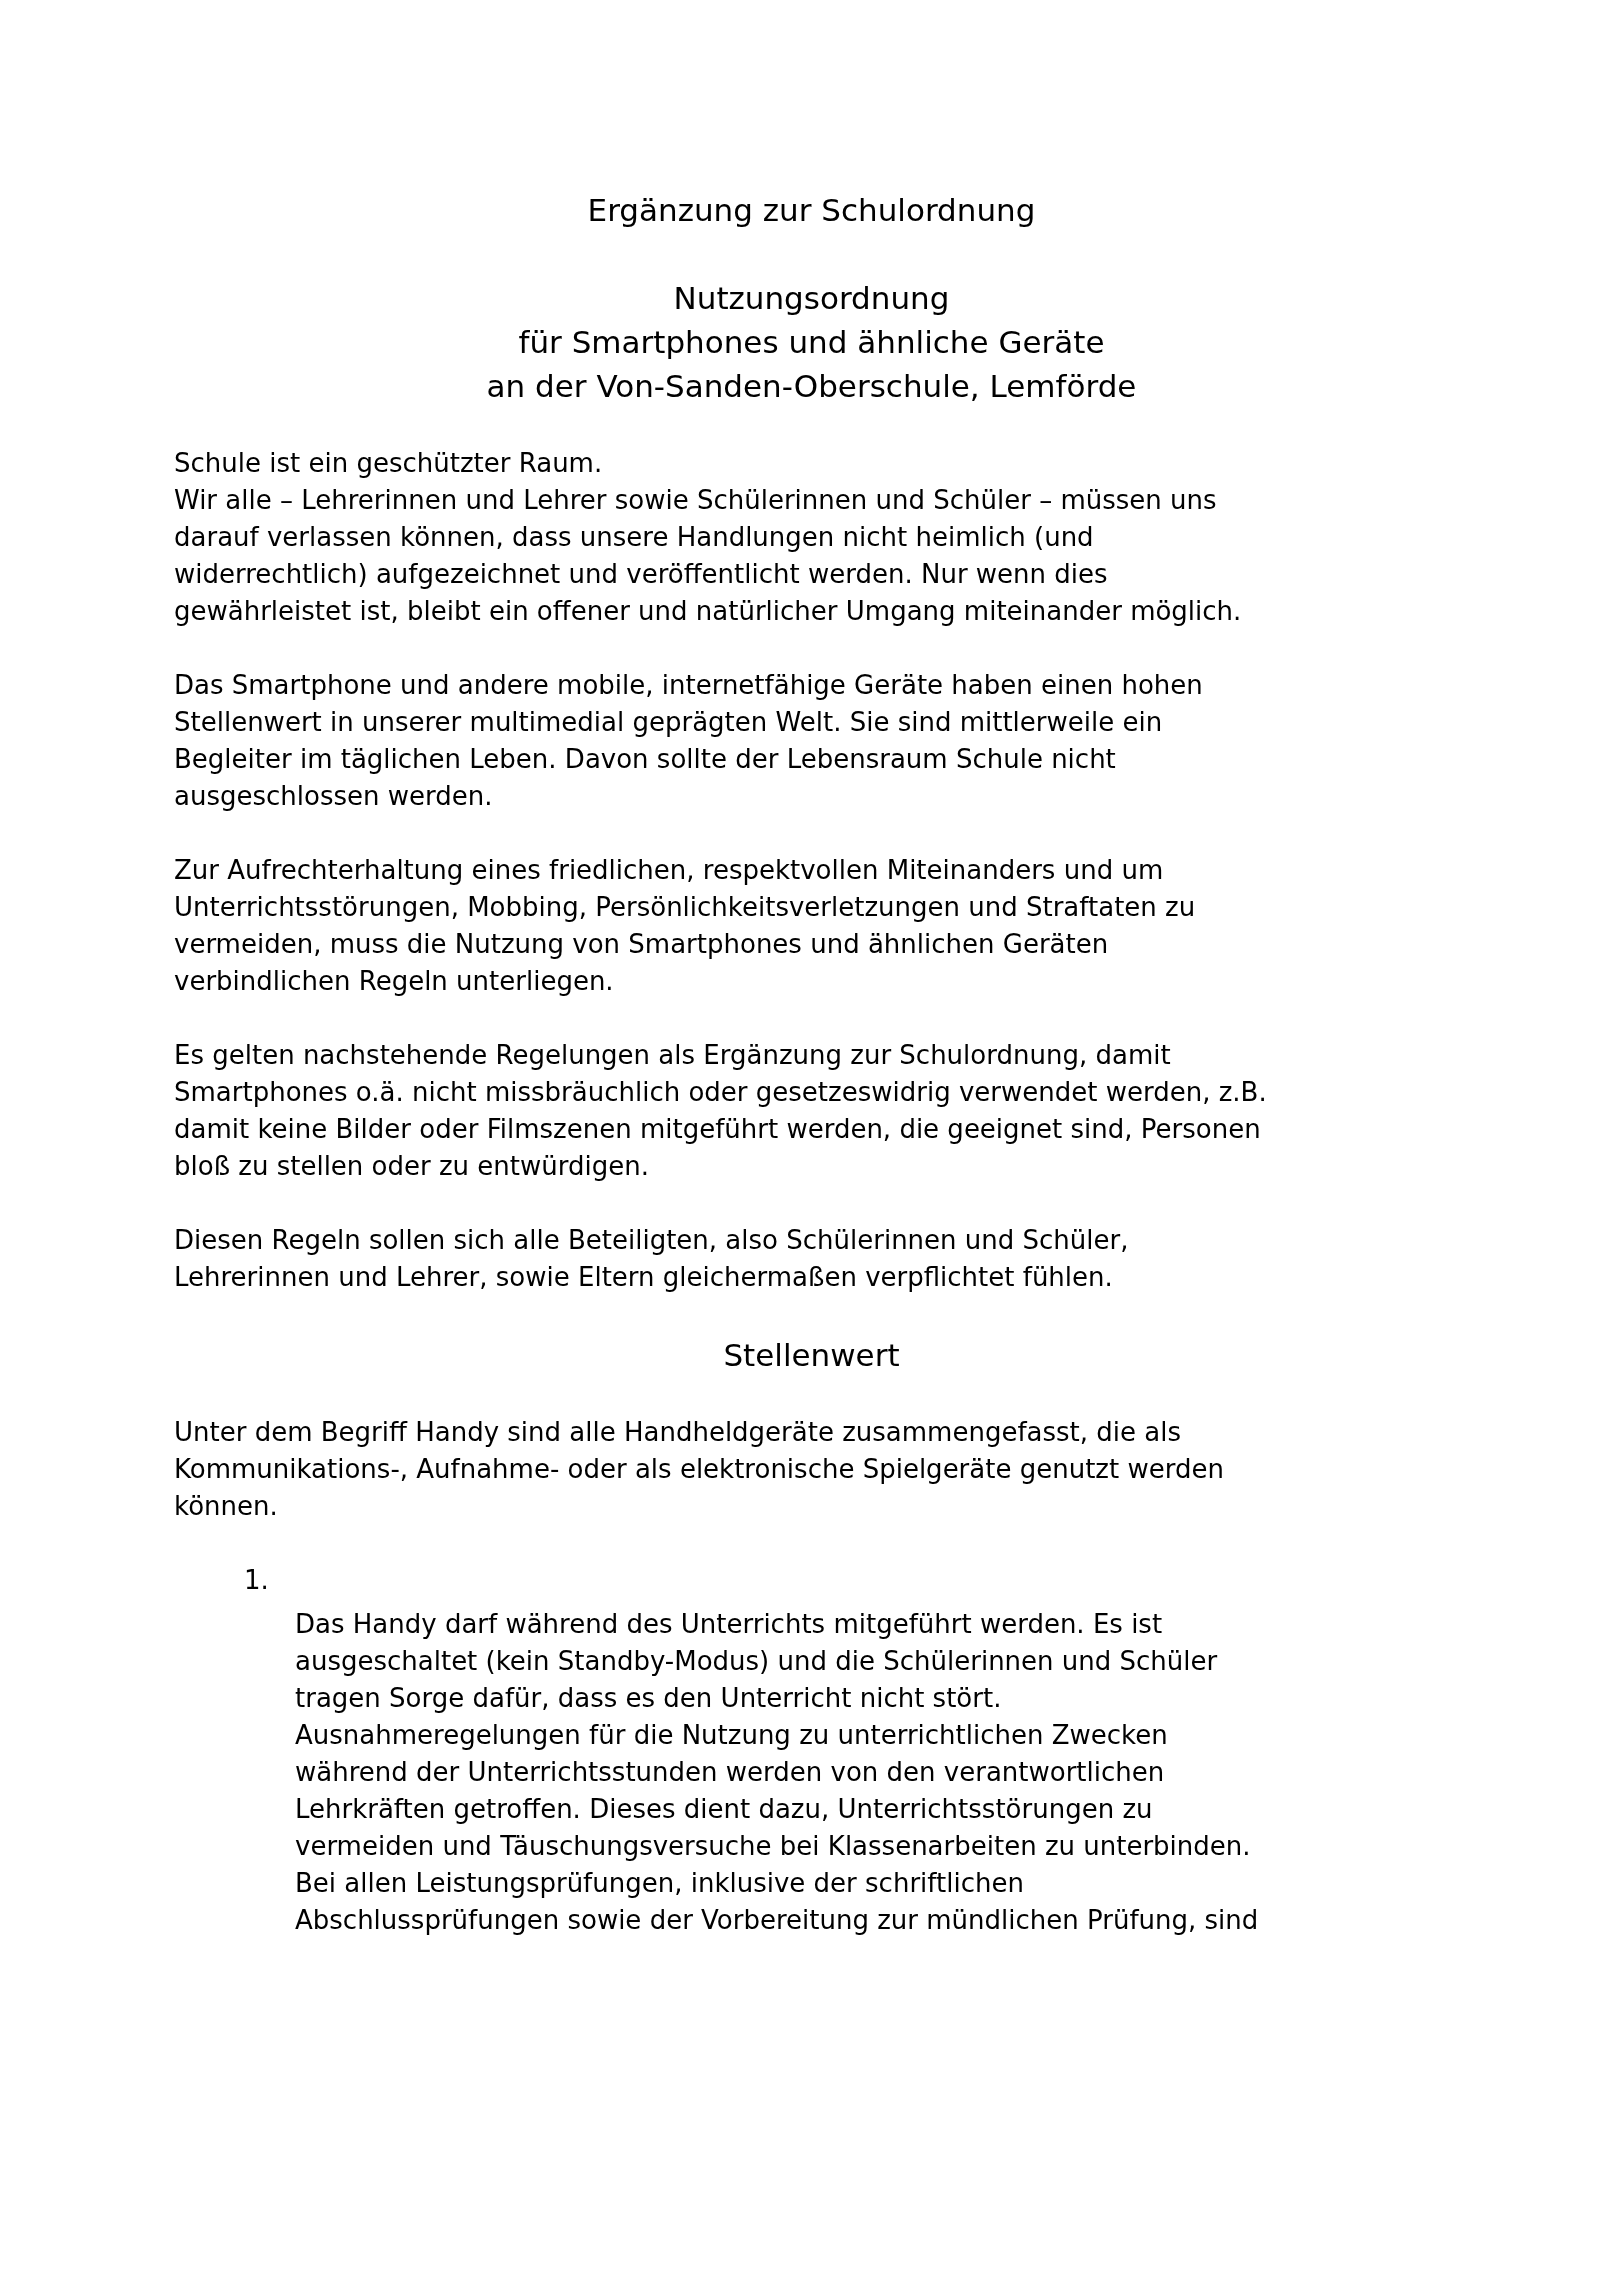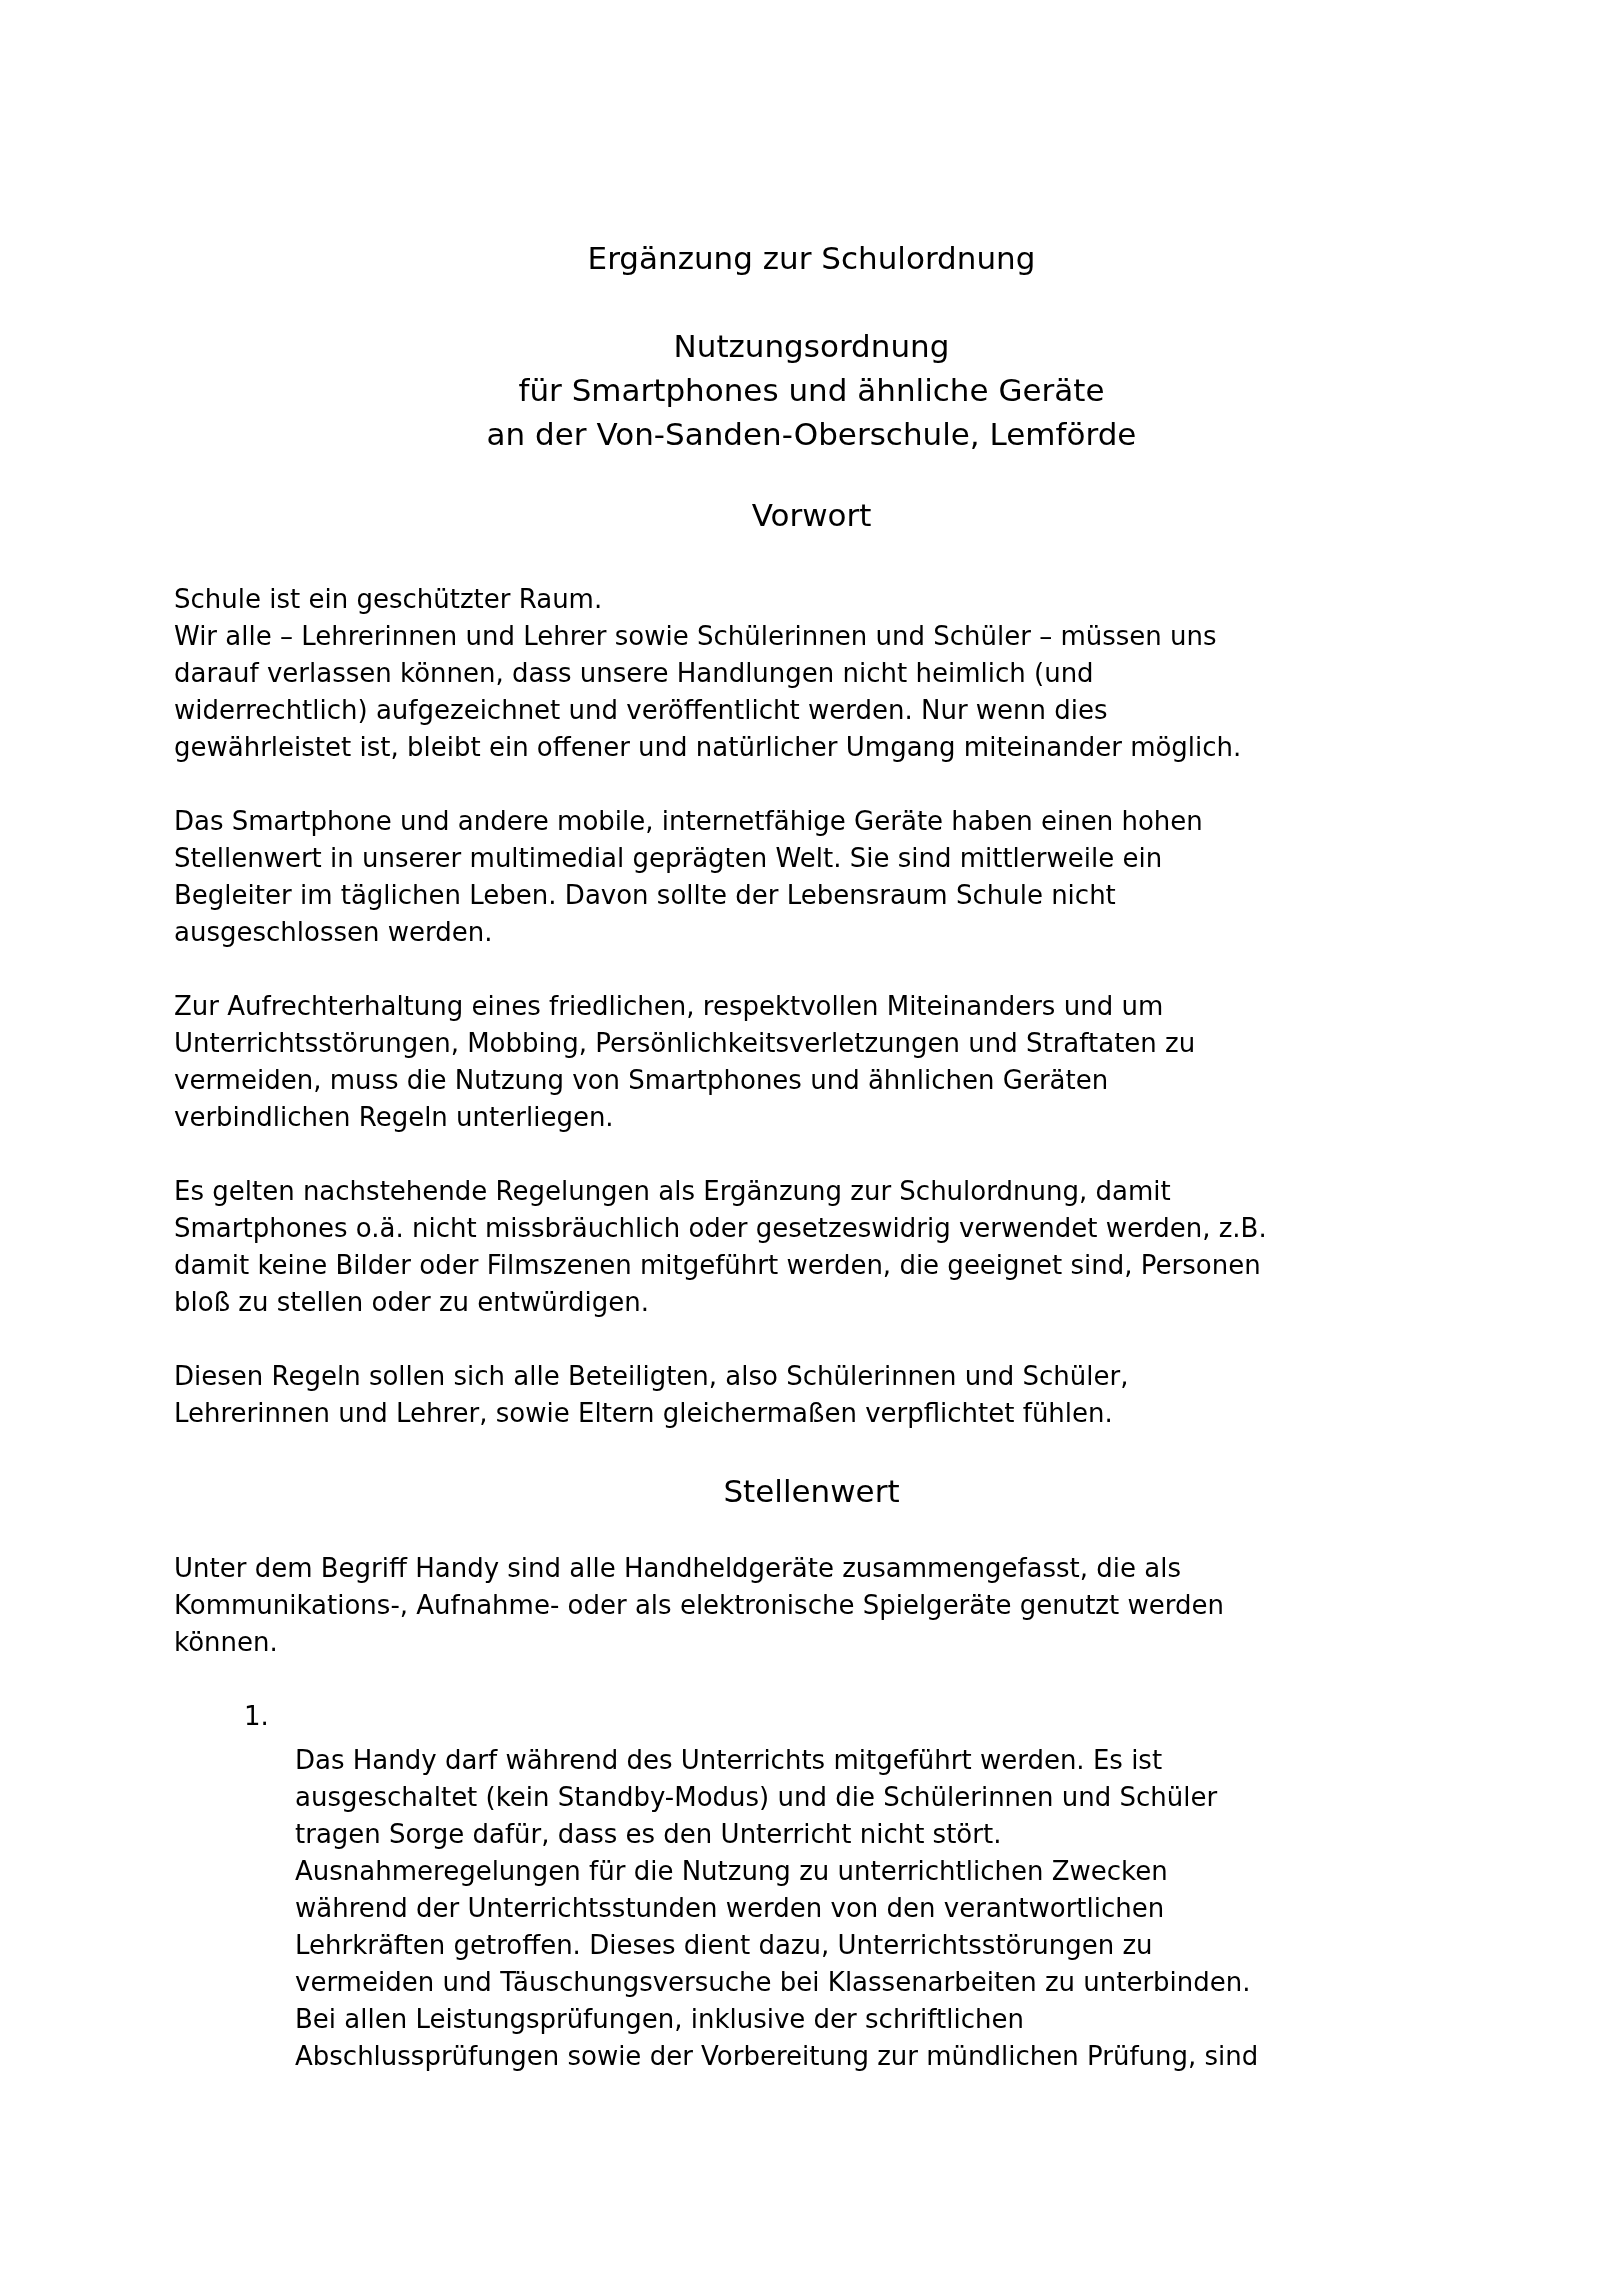"Ergänzung zur Schulordnung" .doc-title { margin-top: 48px -> none }
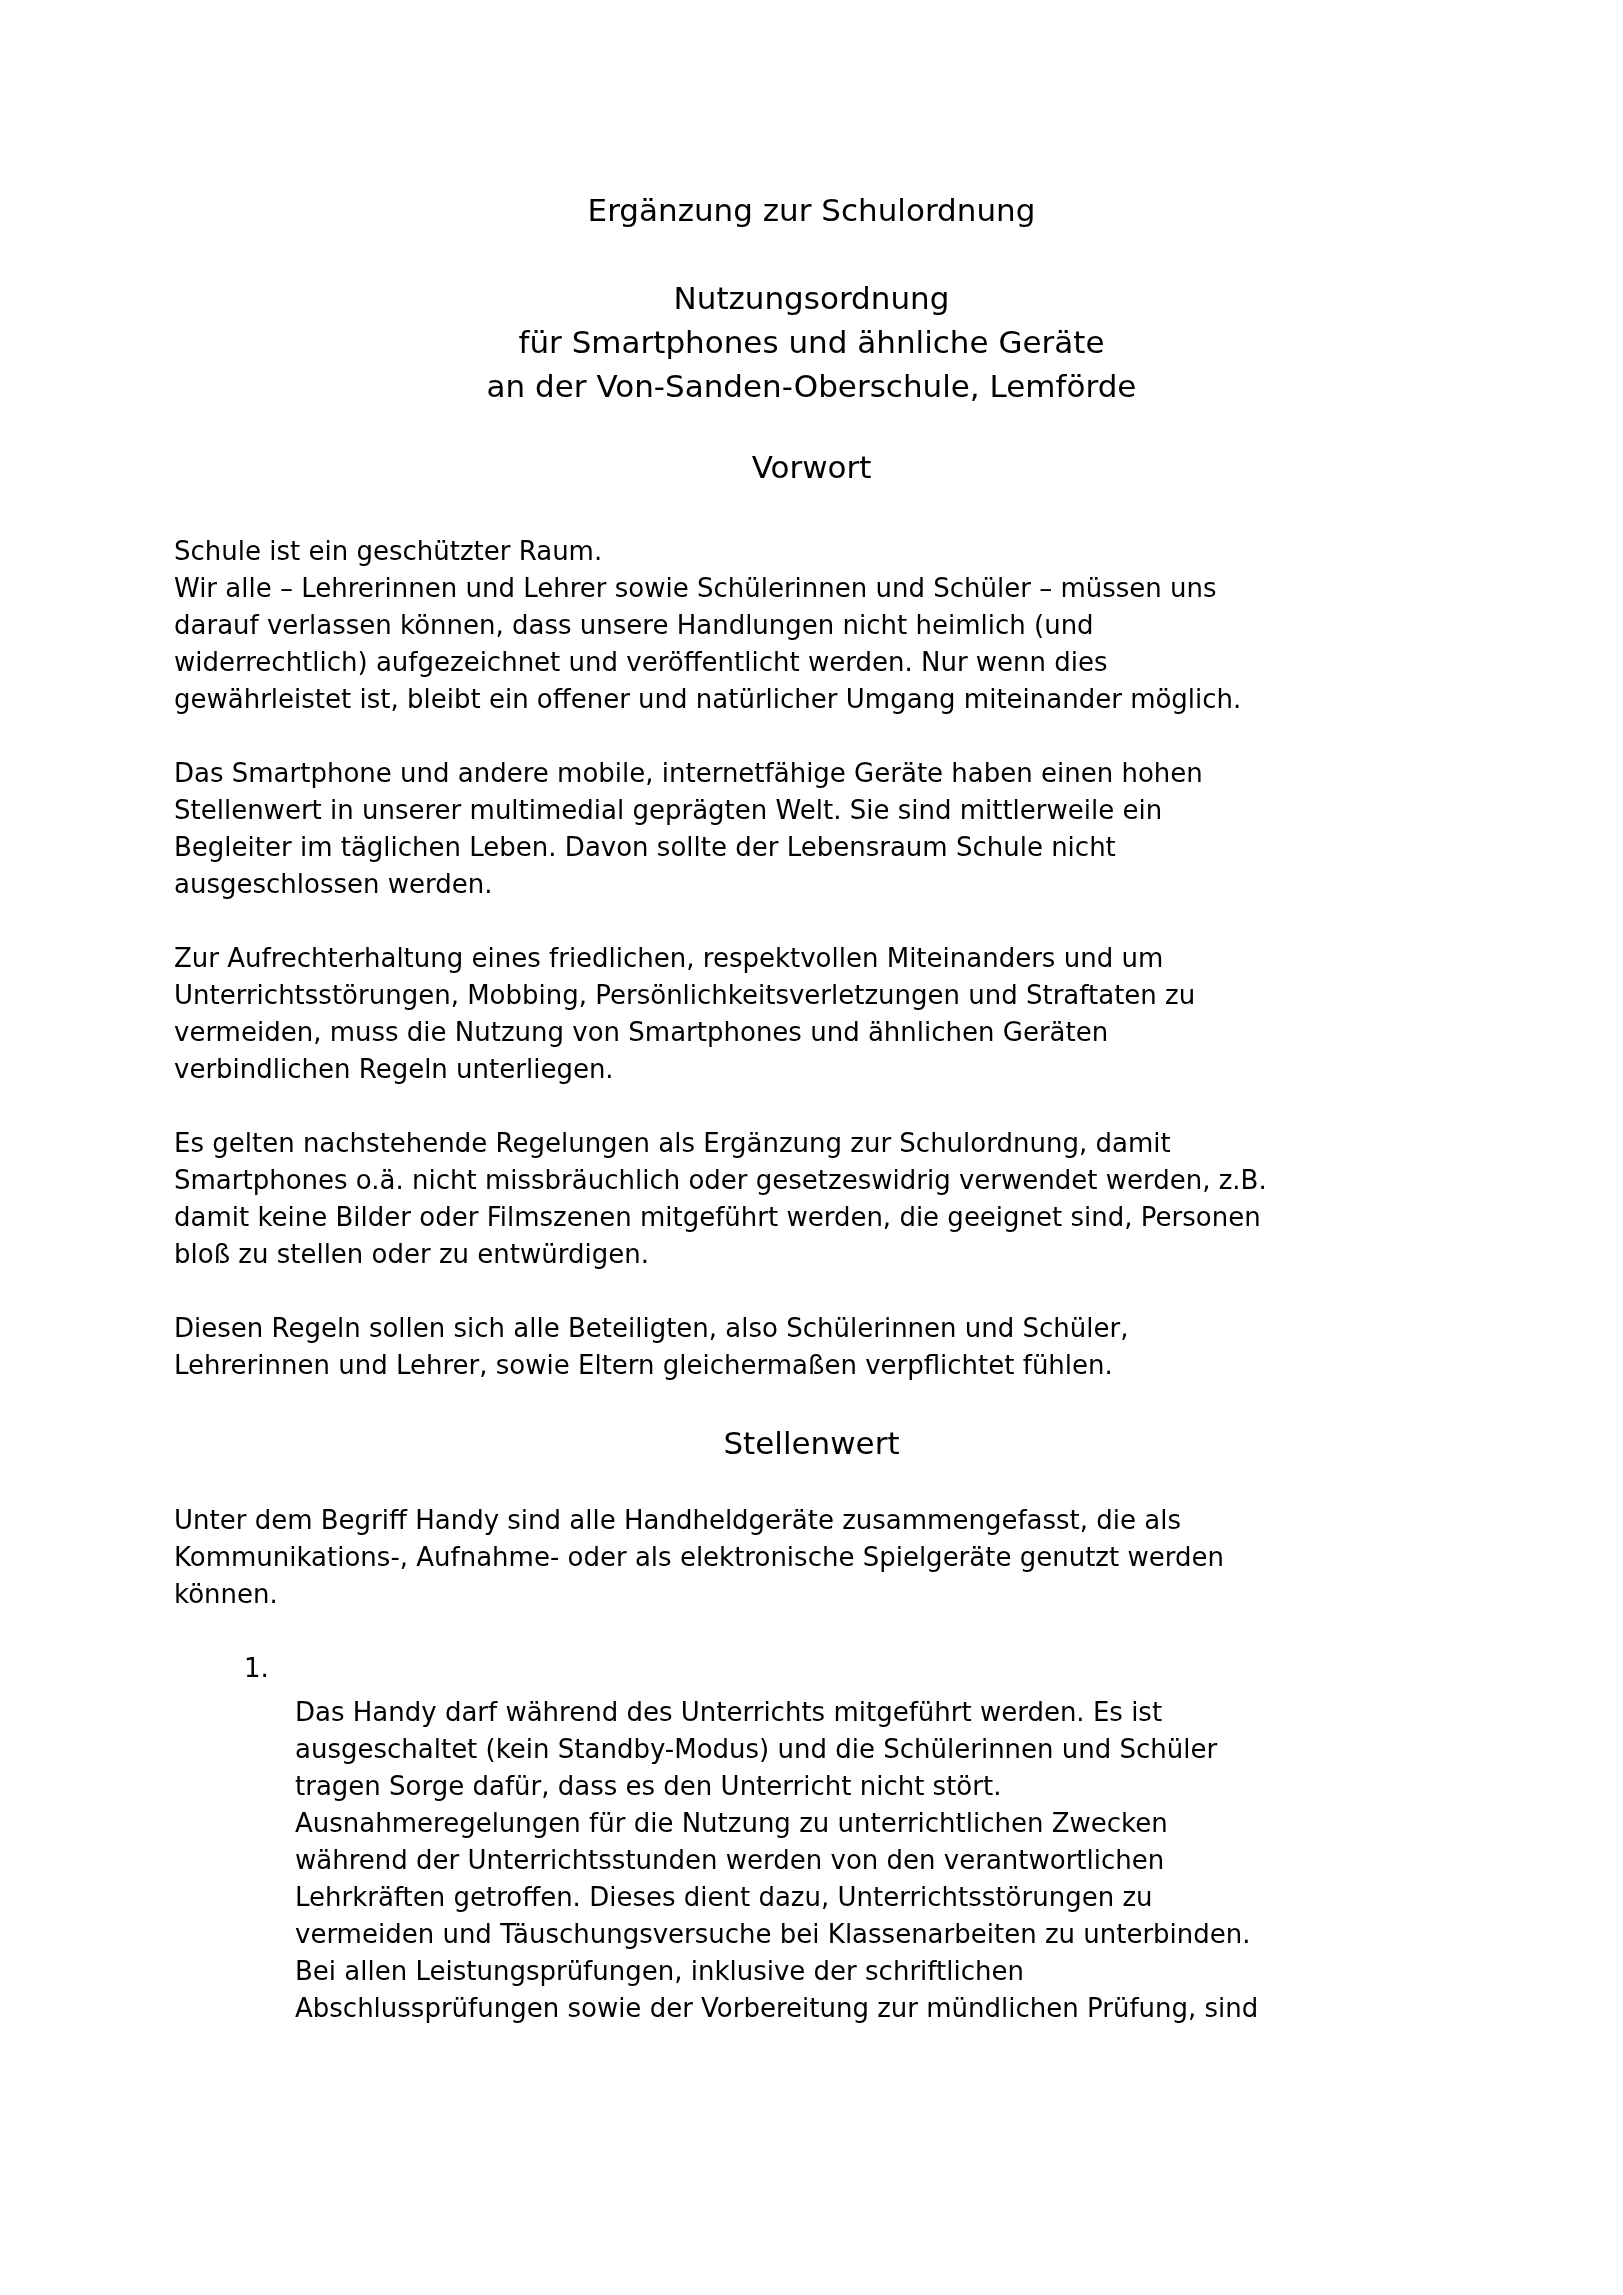"Vorwort" div.section-heading { html: <div>Vorwort</div> -> none }
